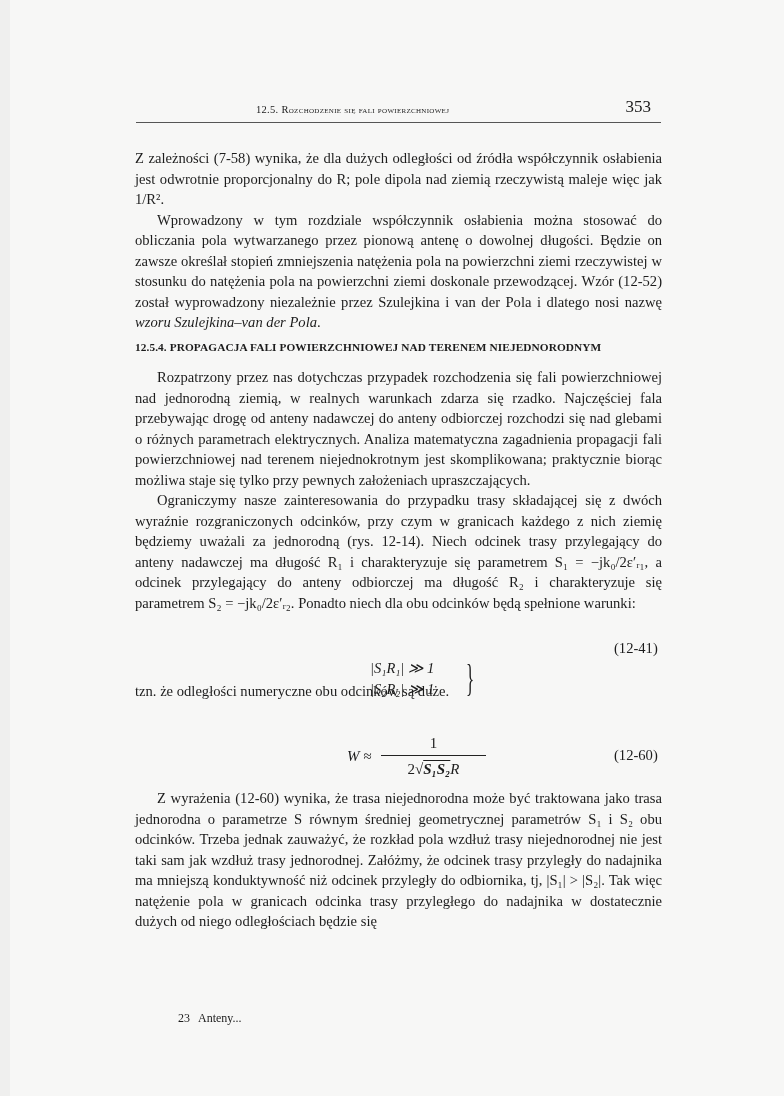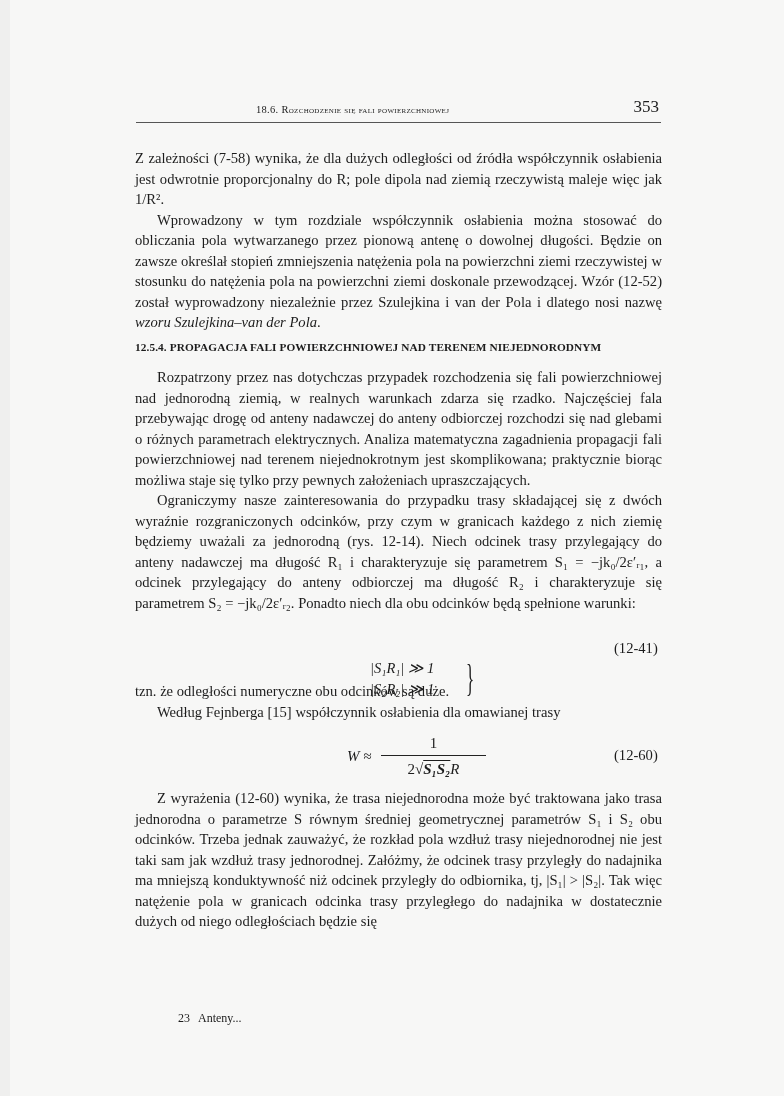"18.6." span.num { text: 18.6 -> 12.5 }
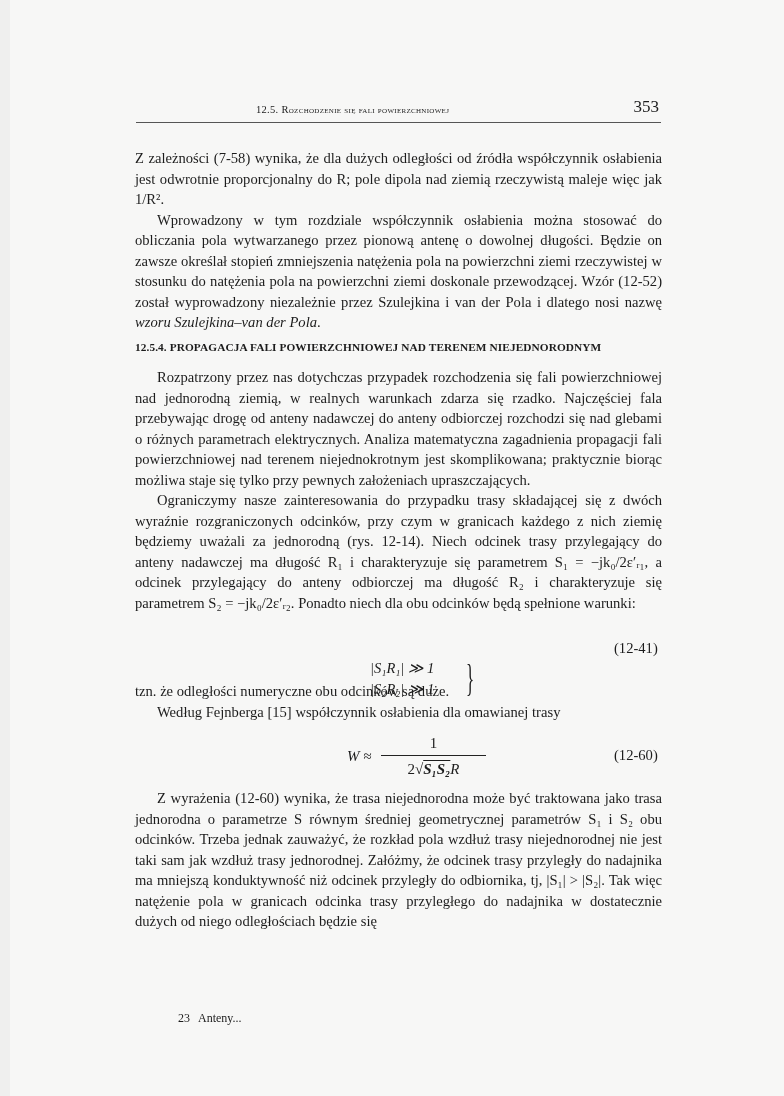"353" .rh-page { right: 2px -> 10px }
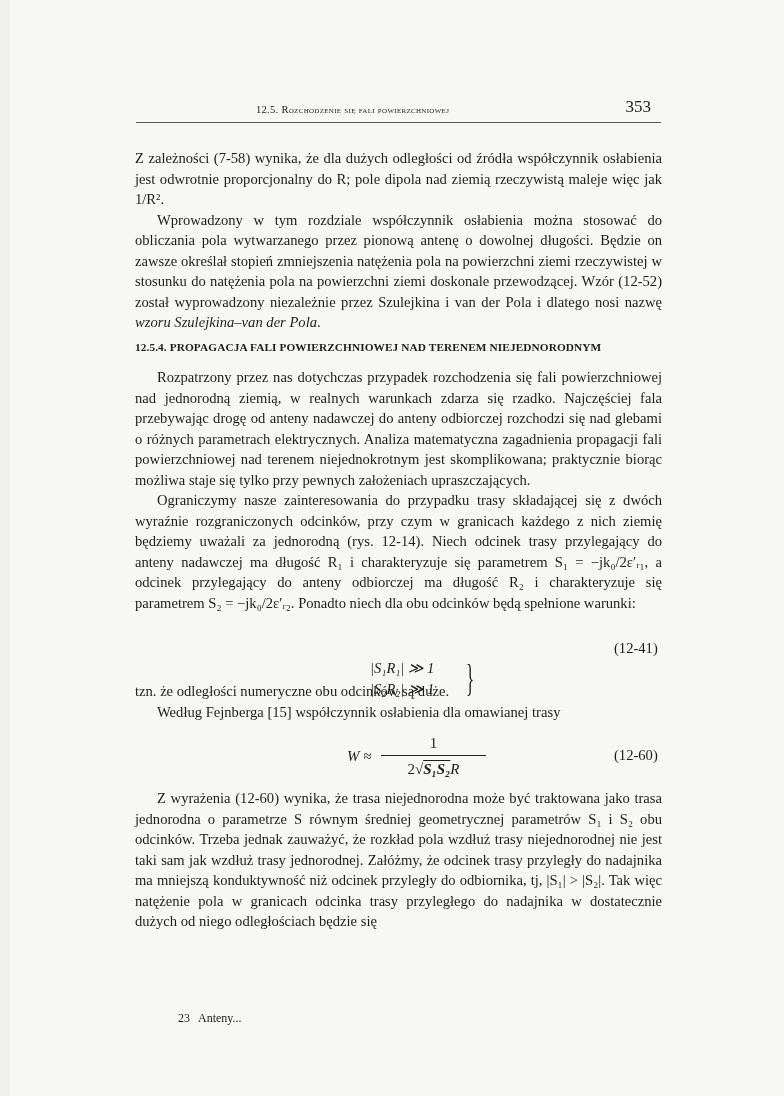"Według Fejnberga [15] współczynnik" p.indent { html: <p>Według Fejnberga [15] współczynnik osłabienia dla omawianej trasy</p> -> none }
